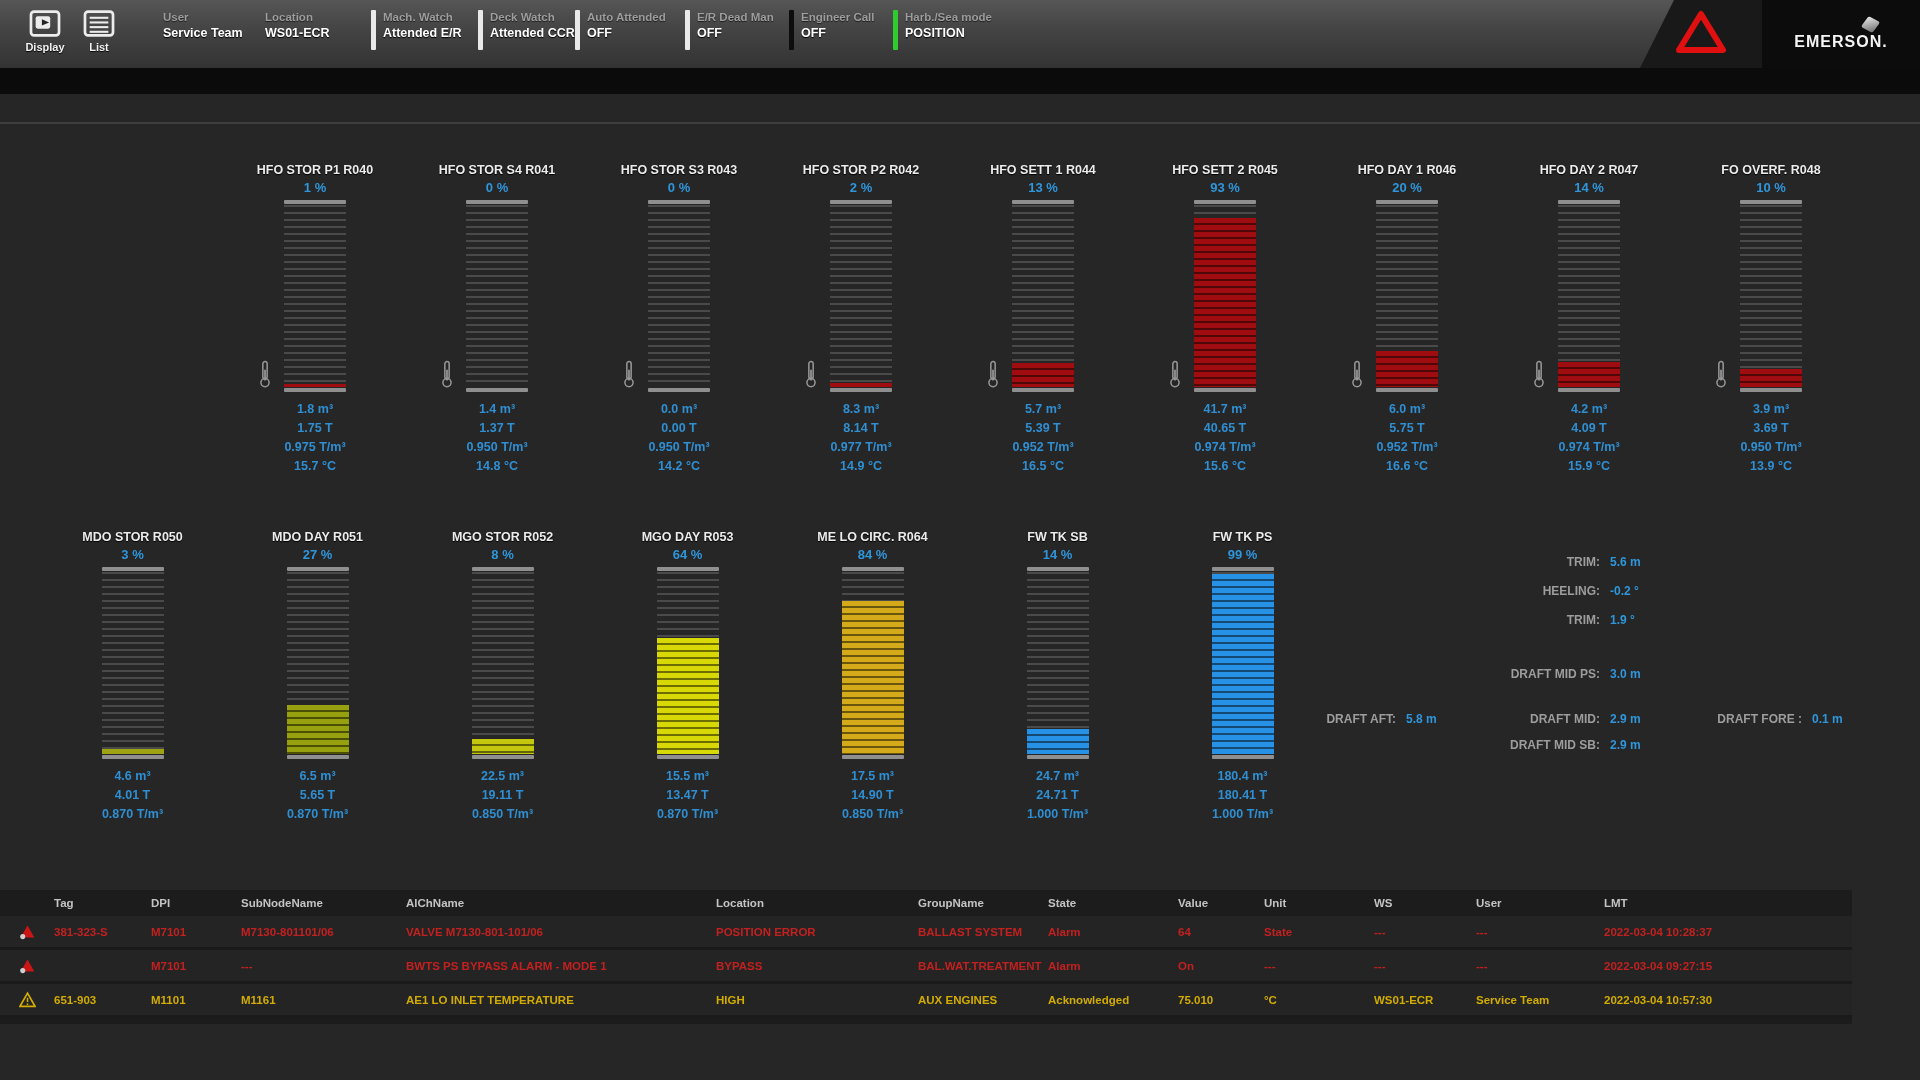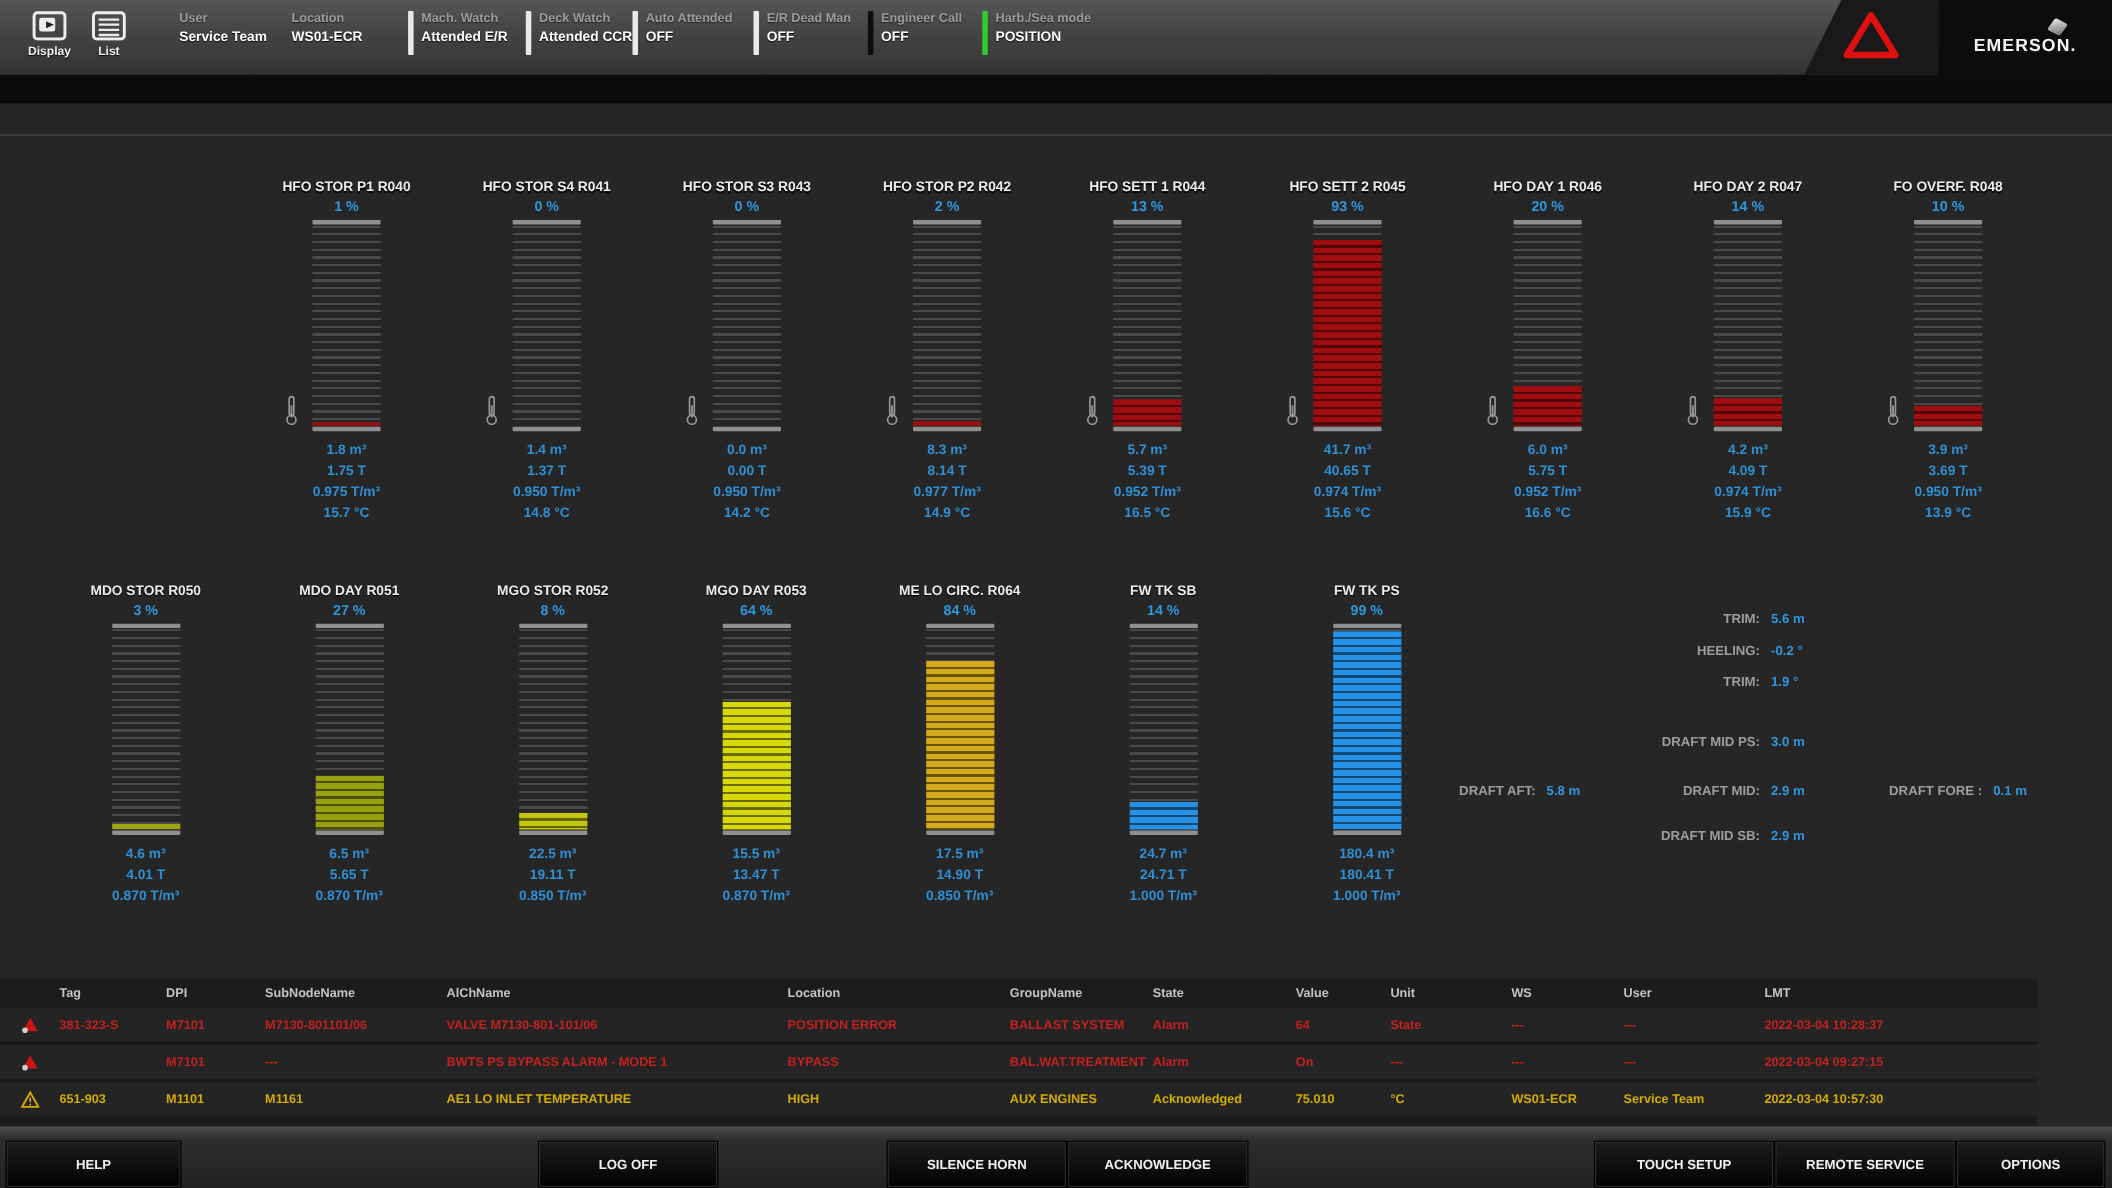"DRAFT MID SB: 2.9 m" .tr-draft-mid-sb { top: 629px -> 614px }
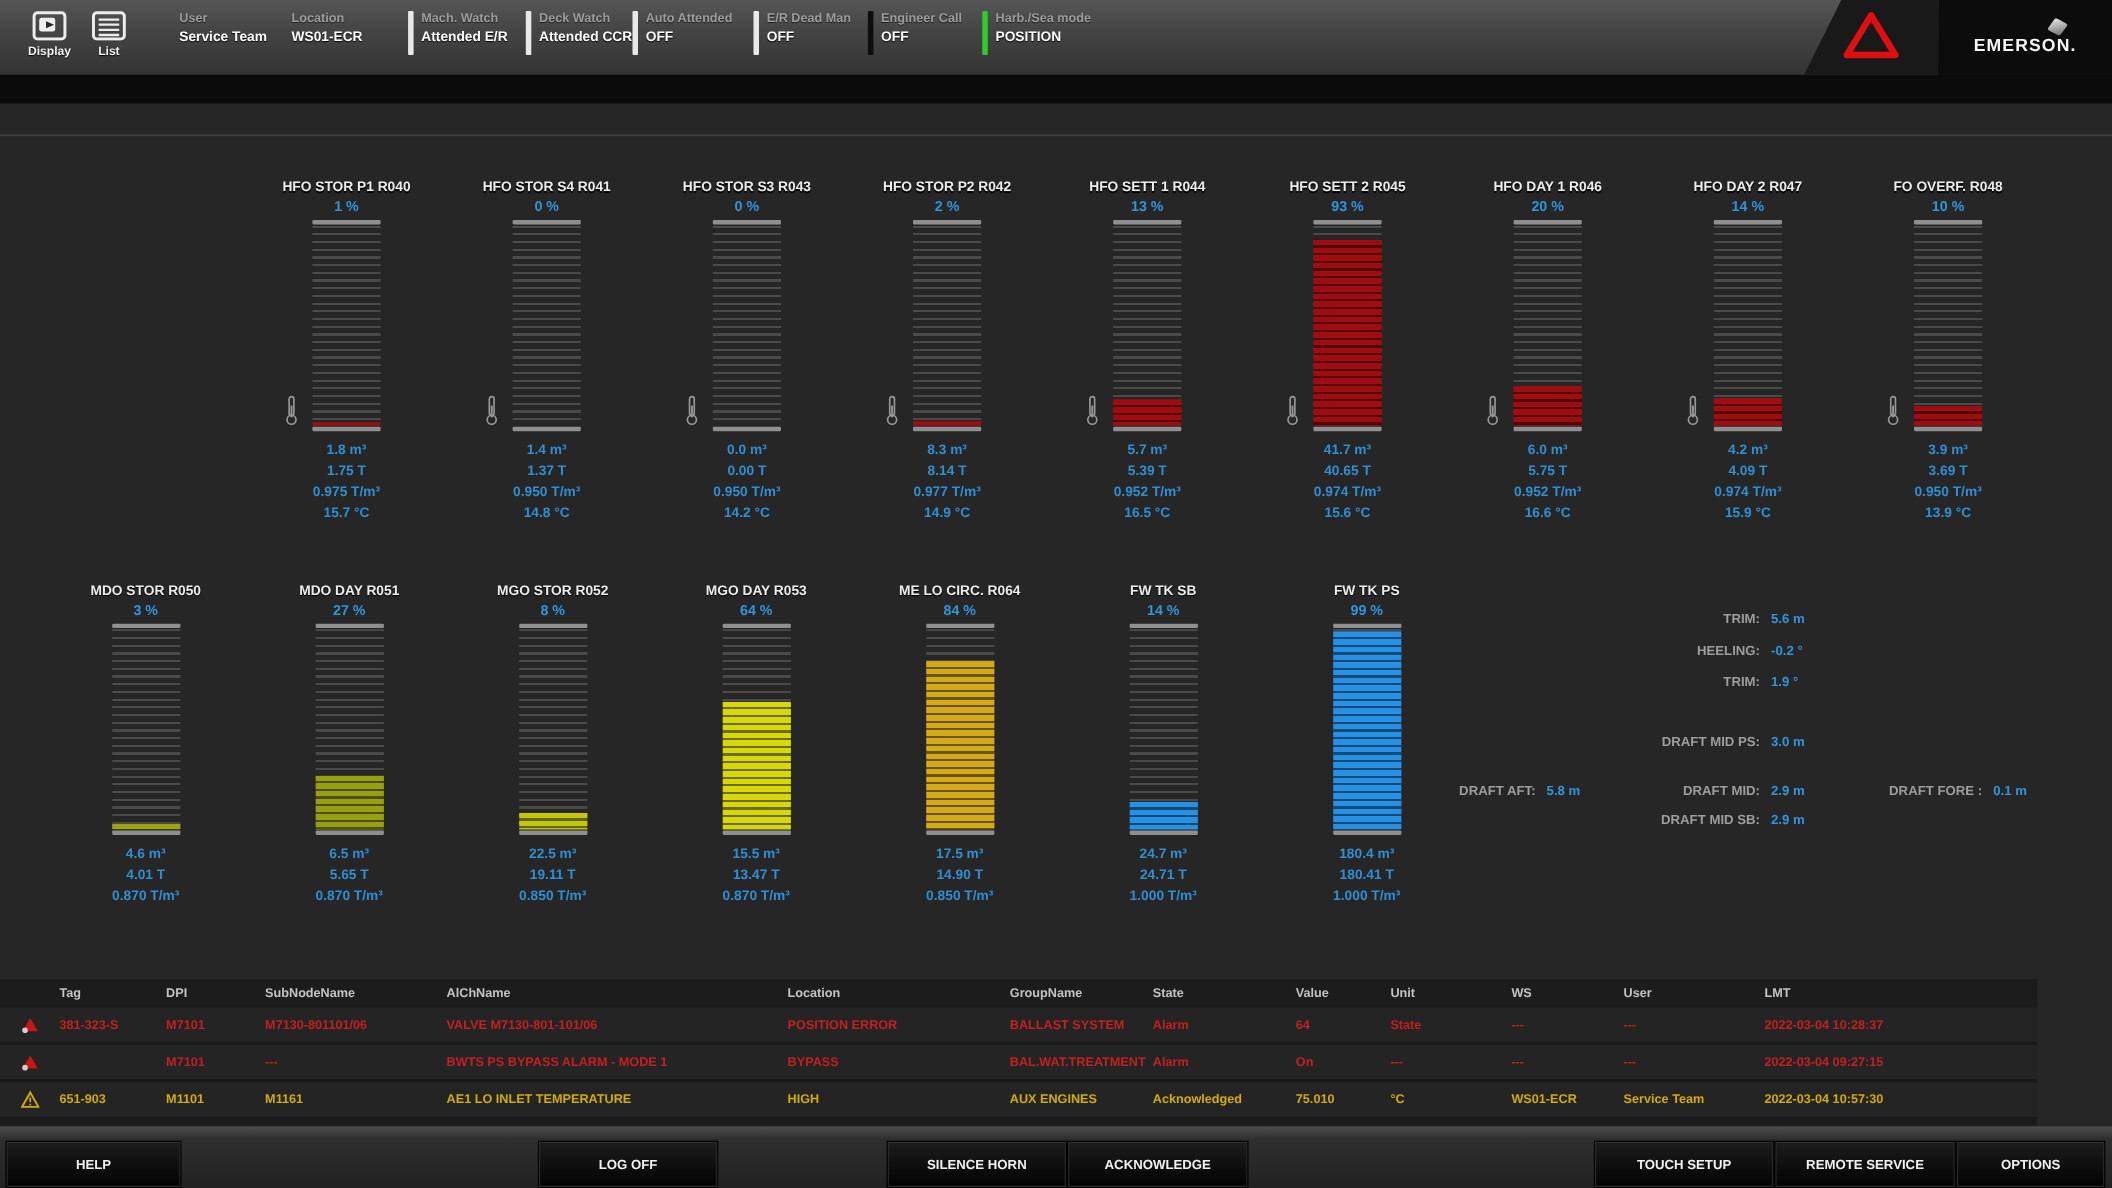"HELP" div.footer { html: <div> <div>HELP</div> <div>LOG OFF</div> <div>SILENCE HORN</div> <div>ACKNOWLEDGE</div> <div>TOUCH SETUP</div> <div>REMOTE SERVICE</div> <div>OPTIONS</div> </div> -> none }
